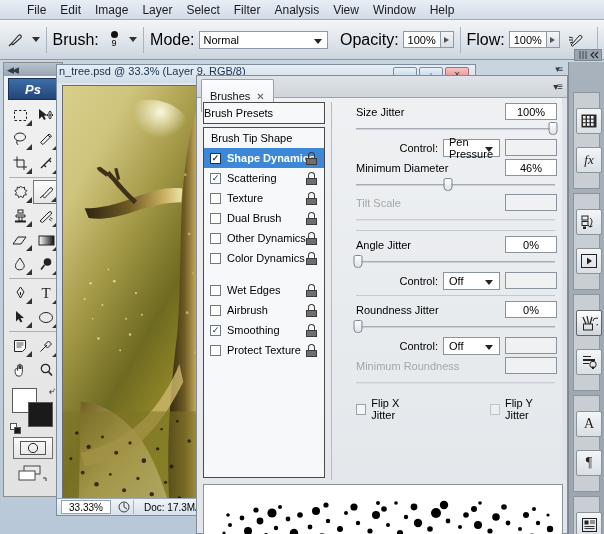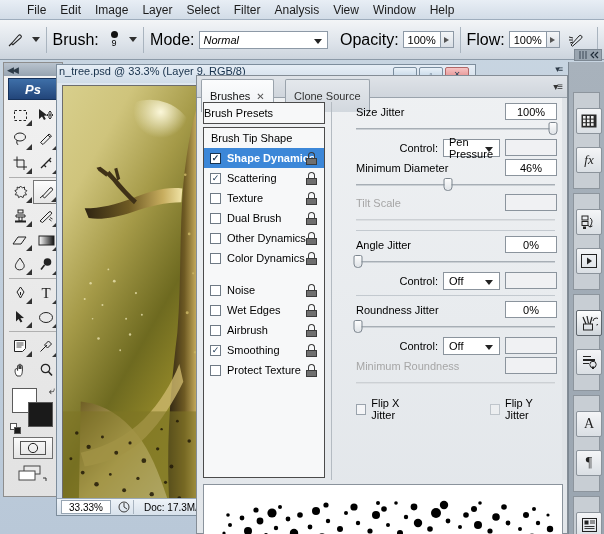"Normal" .sel-box { font-style: italic -> none }
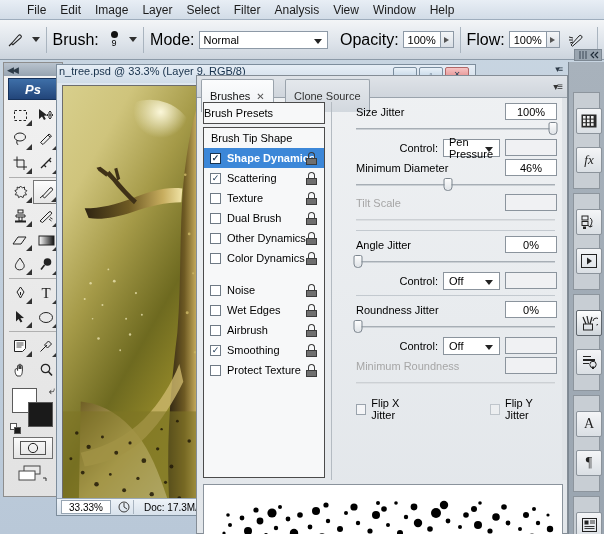"Clone Source" div.bp-tab { html: <div> <span>Clone Source</span> </div> -> none }
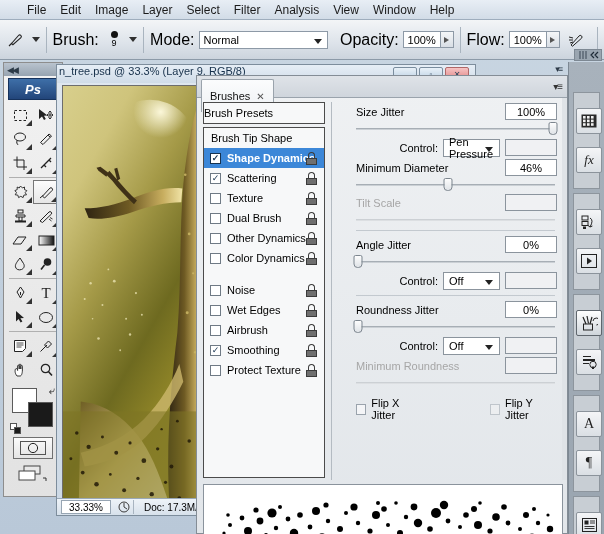"Noise" div.bp-row { html: <div> <span></span> <span>Noise</span> <span> <span></span> <span></span> </span> </div> -> none }
